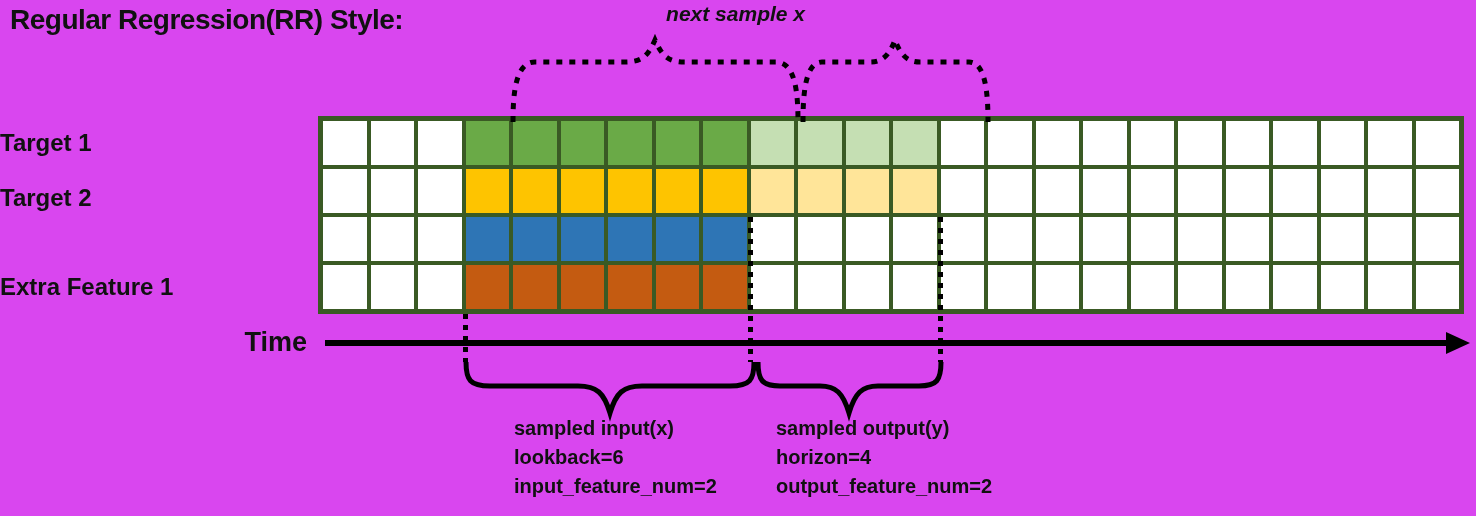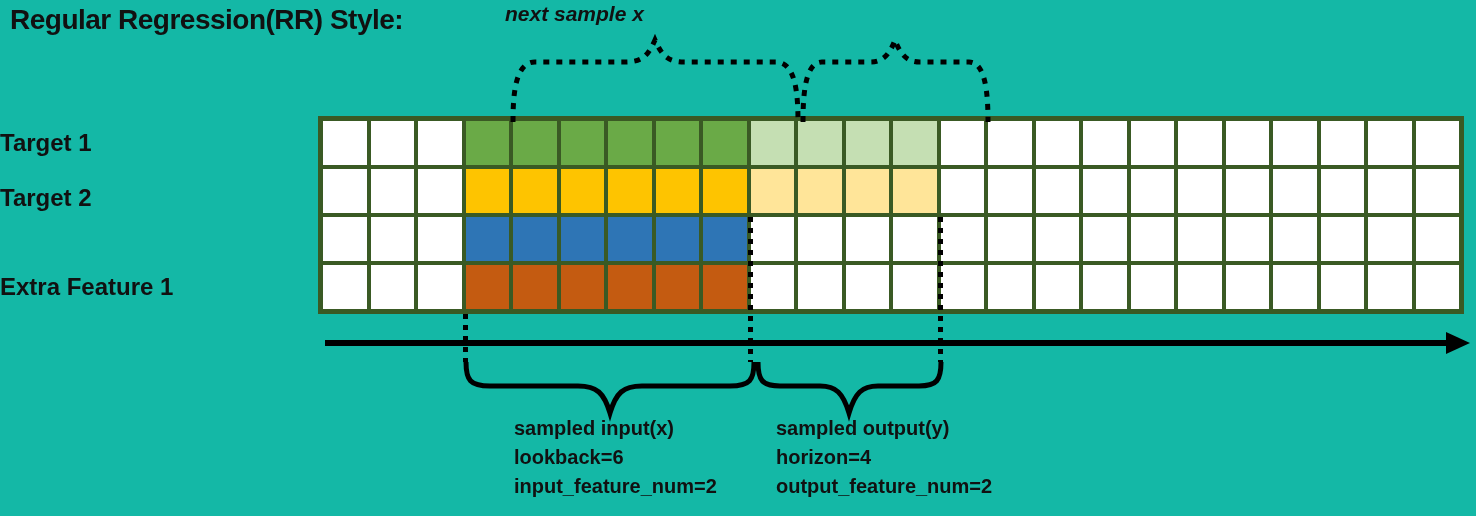"Regular Regression(RR) Style:" #canvas { background: #14b8a6 -> #d946ef }
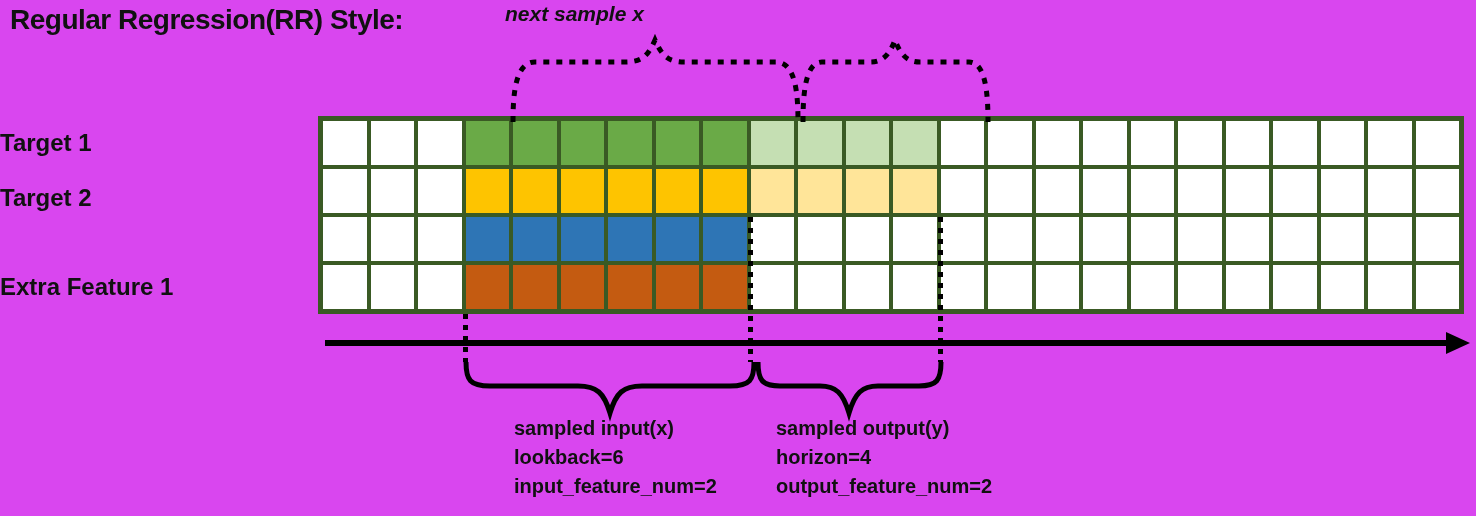"next sample x" .next-sample-label { text-align: left -> right }
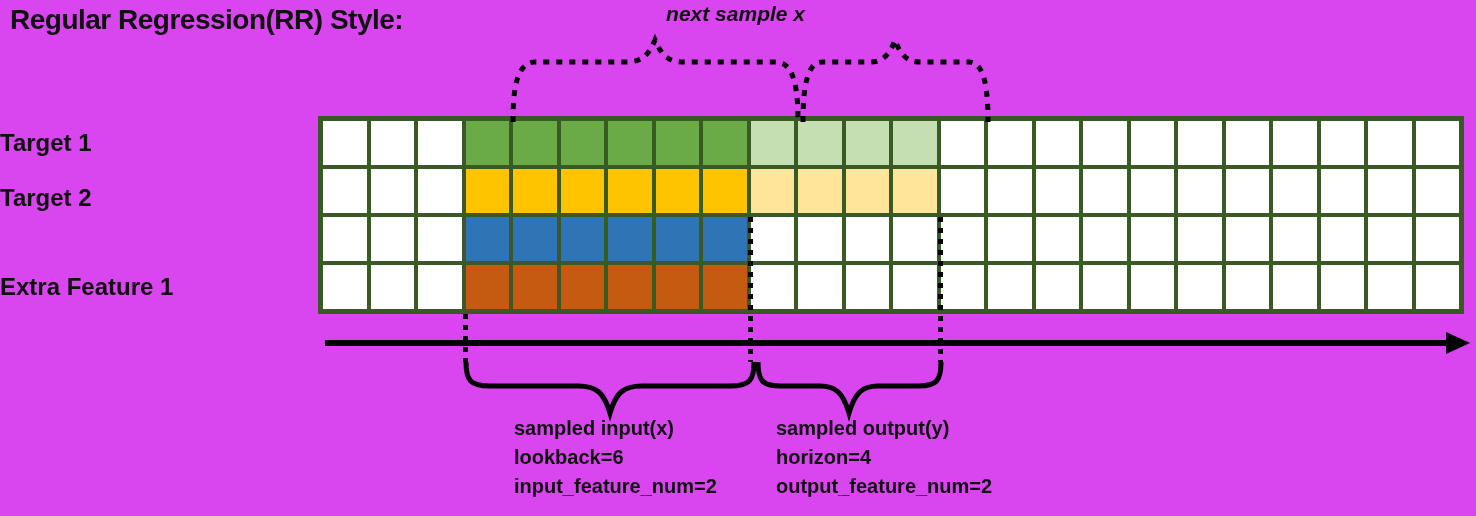"Time" div.abs { html: none -> <div>Time</div> }
